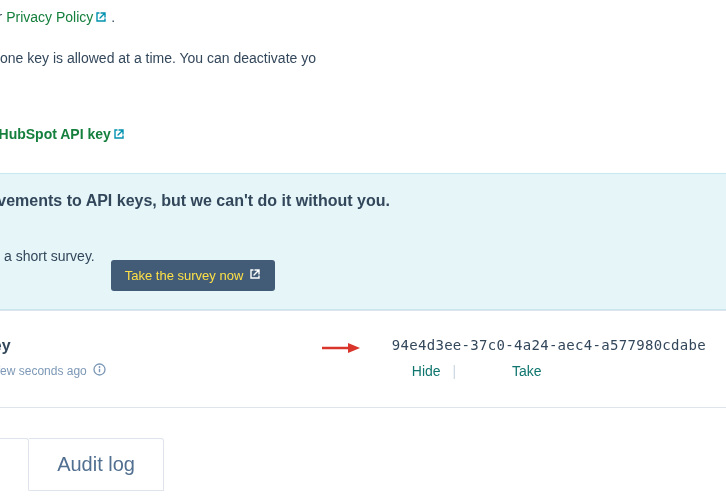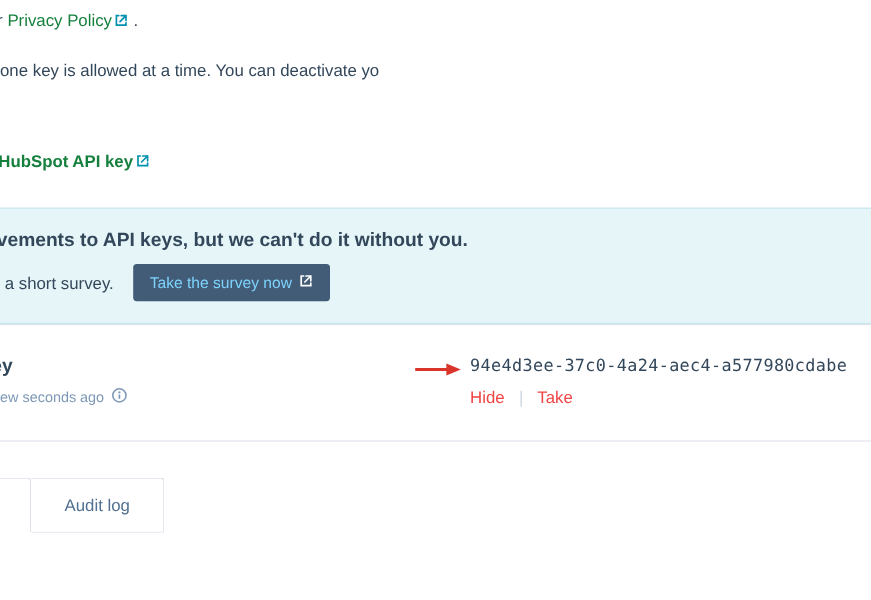"Take the survey now" .survey-btn { color: #7dd3fc -> #fde047; margin-top: none -> 40px }
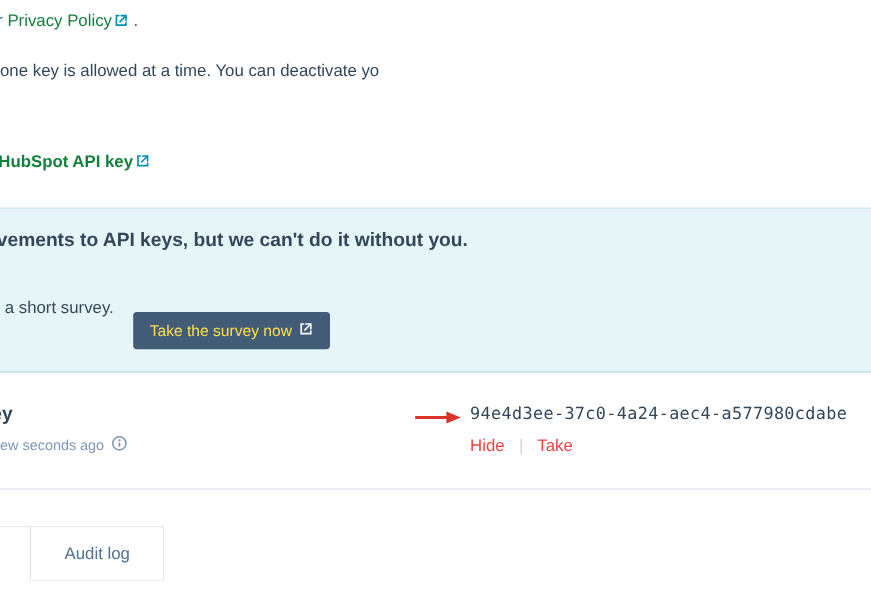"94e4d3ee-37c0-4a24-aec4-a577980cdabe" .apikey-value { margin-left: none -> 24px }
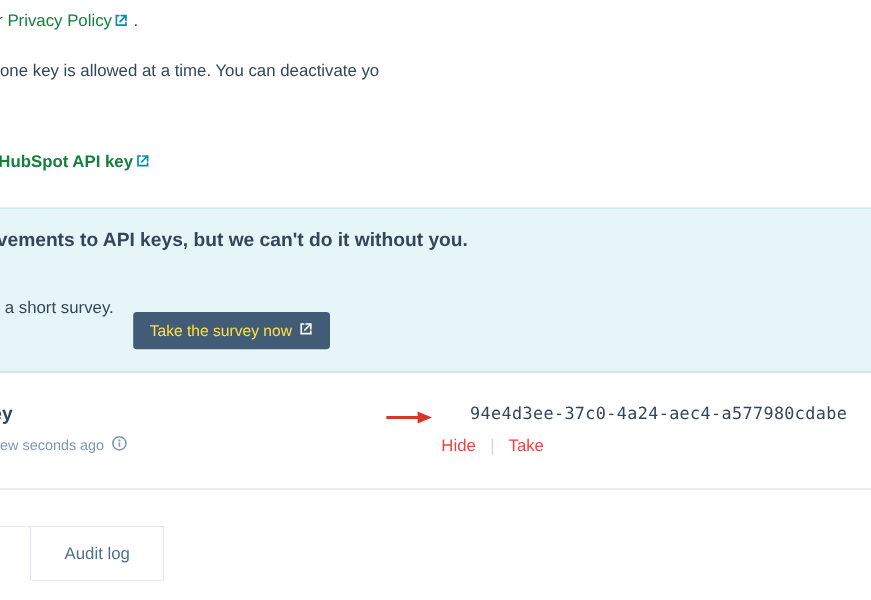"Hide" .apikey-actions .link-action { color: #ef4444 -> #0f766e; margin-left: none -> 44px }
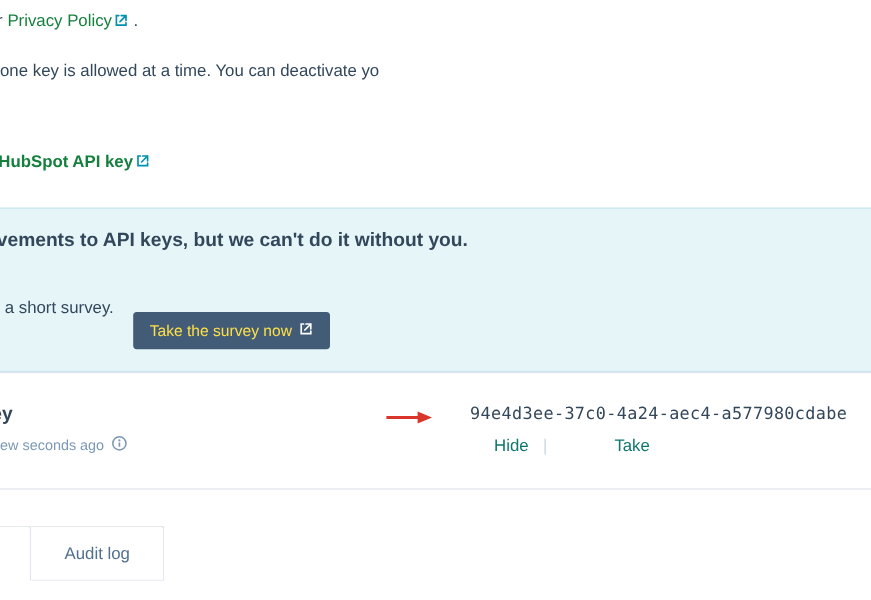"Audit log" .tab { font-size: 14px -> 20px }
